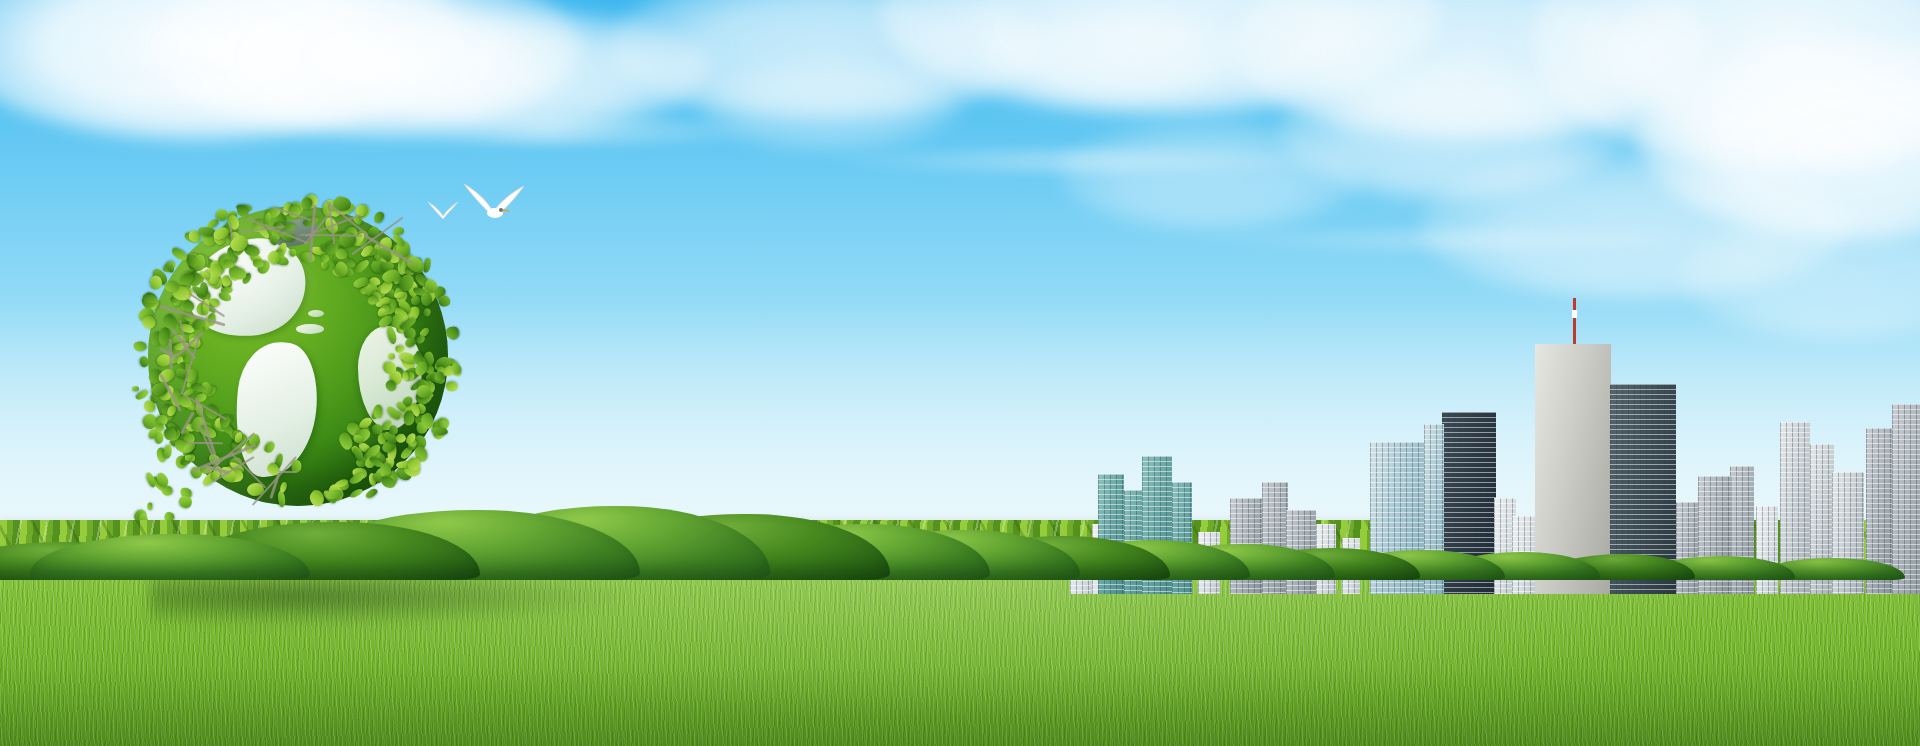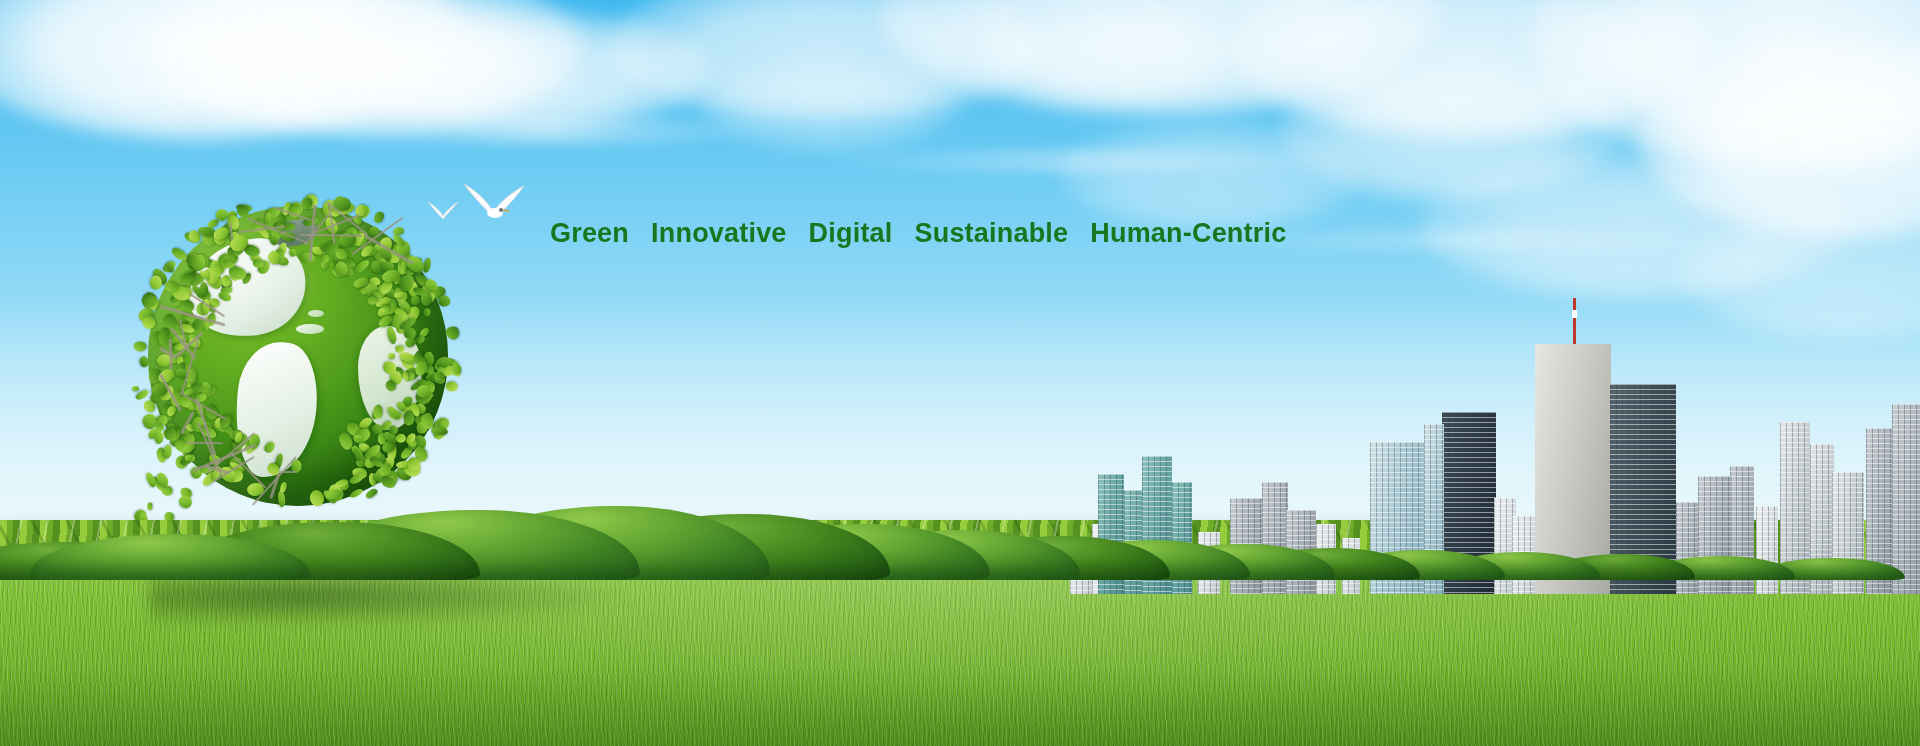"Green Innovative Digital Sustainable" div.subhead { html: <div> <span>Green</span><span></span><span>Innovative</span><span></span><span>Digital</span><span></span><span>Sustainable</span><span></span><span>Human-Centric</span> </div> -> none }
